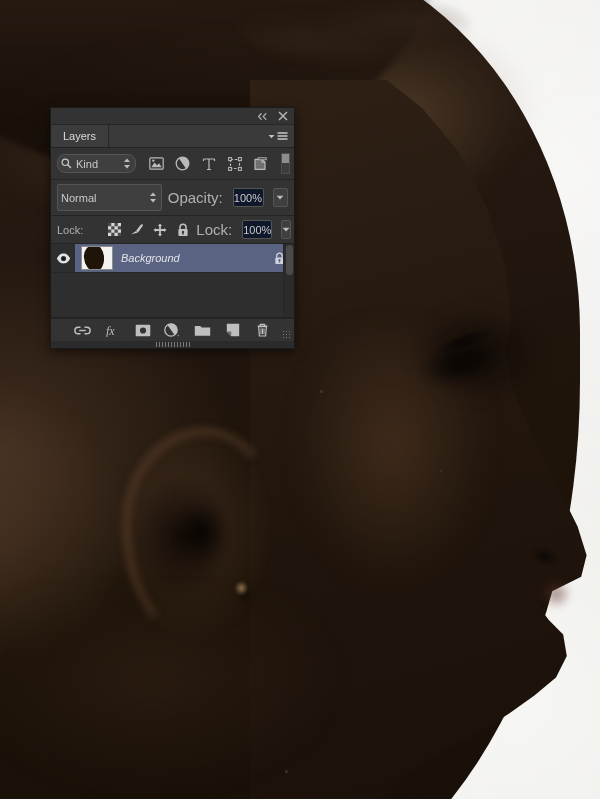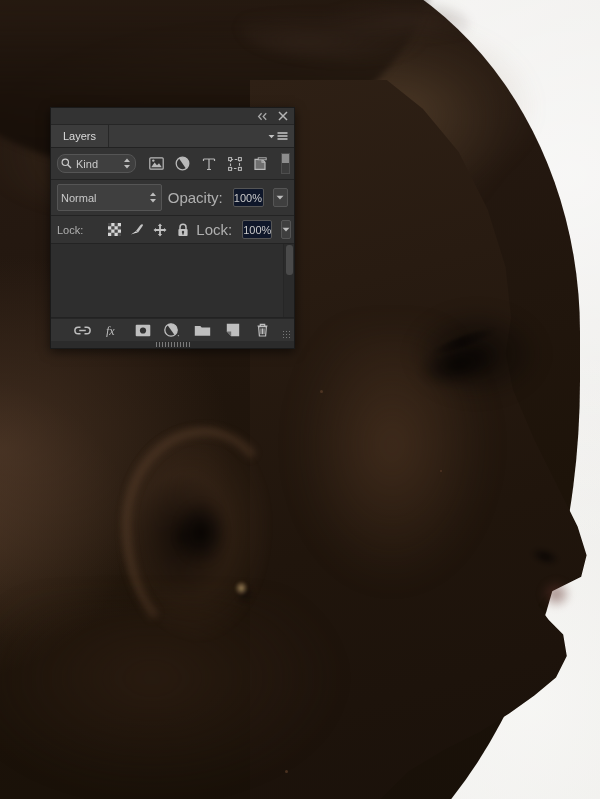"Background" div.layer-row { html: none -> <div> <div> <svg> <path></path> <circle></circle> <circle></circle> </svg> </div> <div> <div> <div></div> <div></div> </div> </div> <div>Background</div> <div> <svg> <path></path> <rect></rect> <circle></circle> <rect></rect> </svg> </div> </div> }
